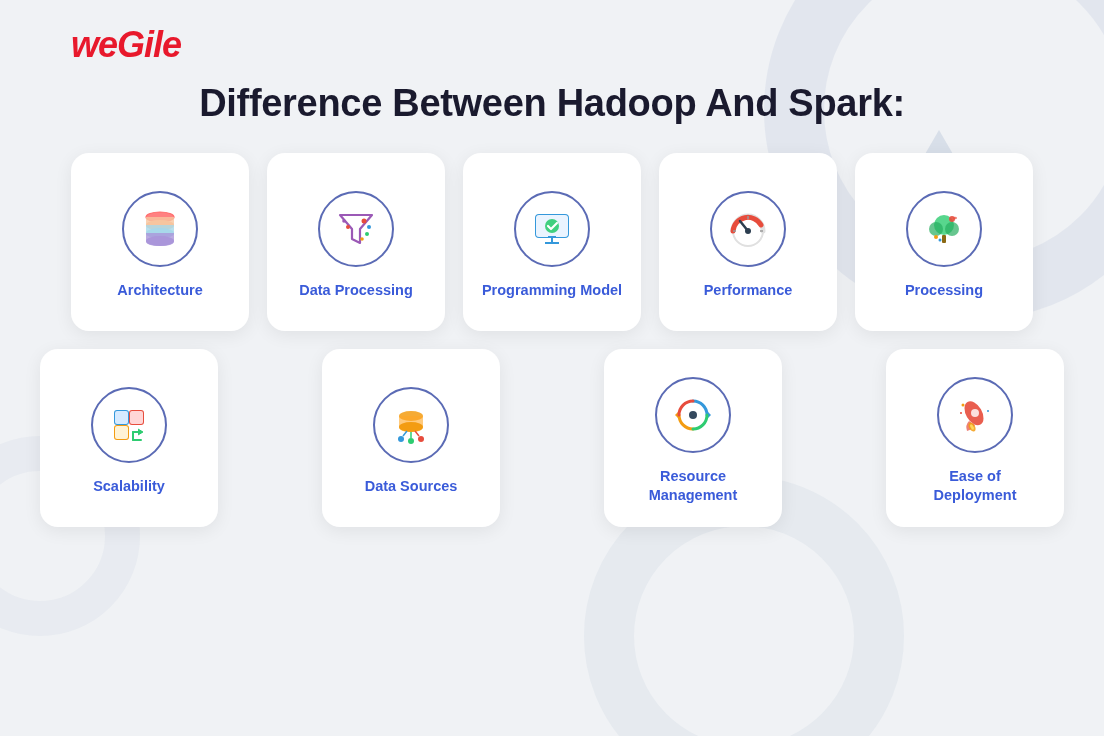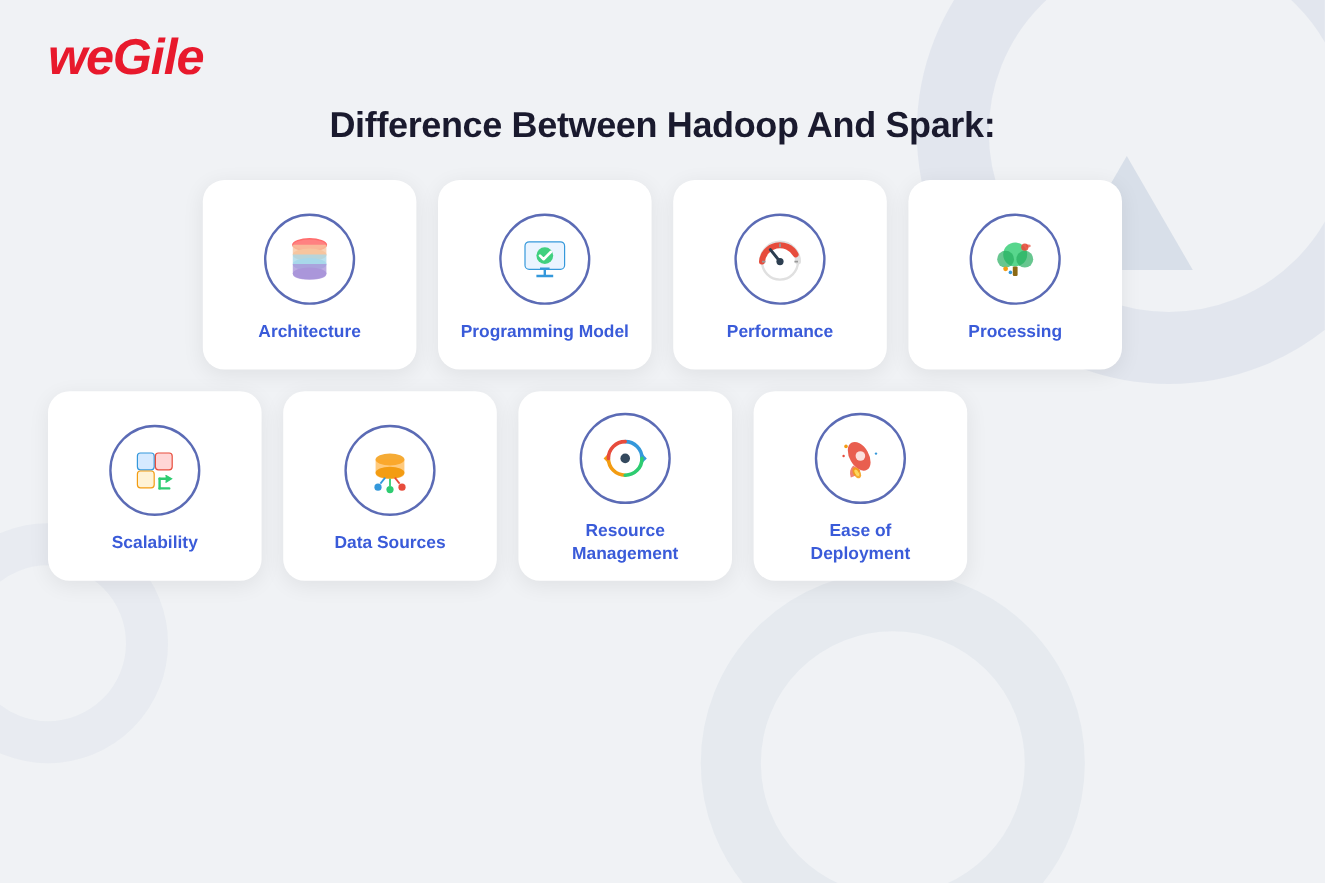"weGile" .logo-text { font-size: 42px -> 36px; margin-left: none -> 31px }
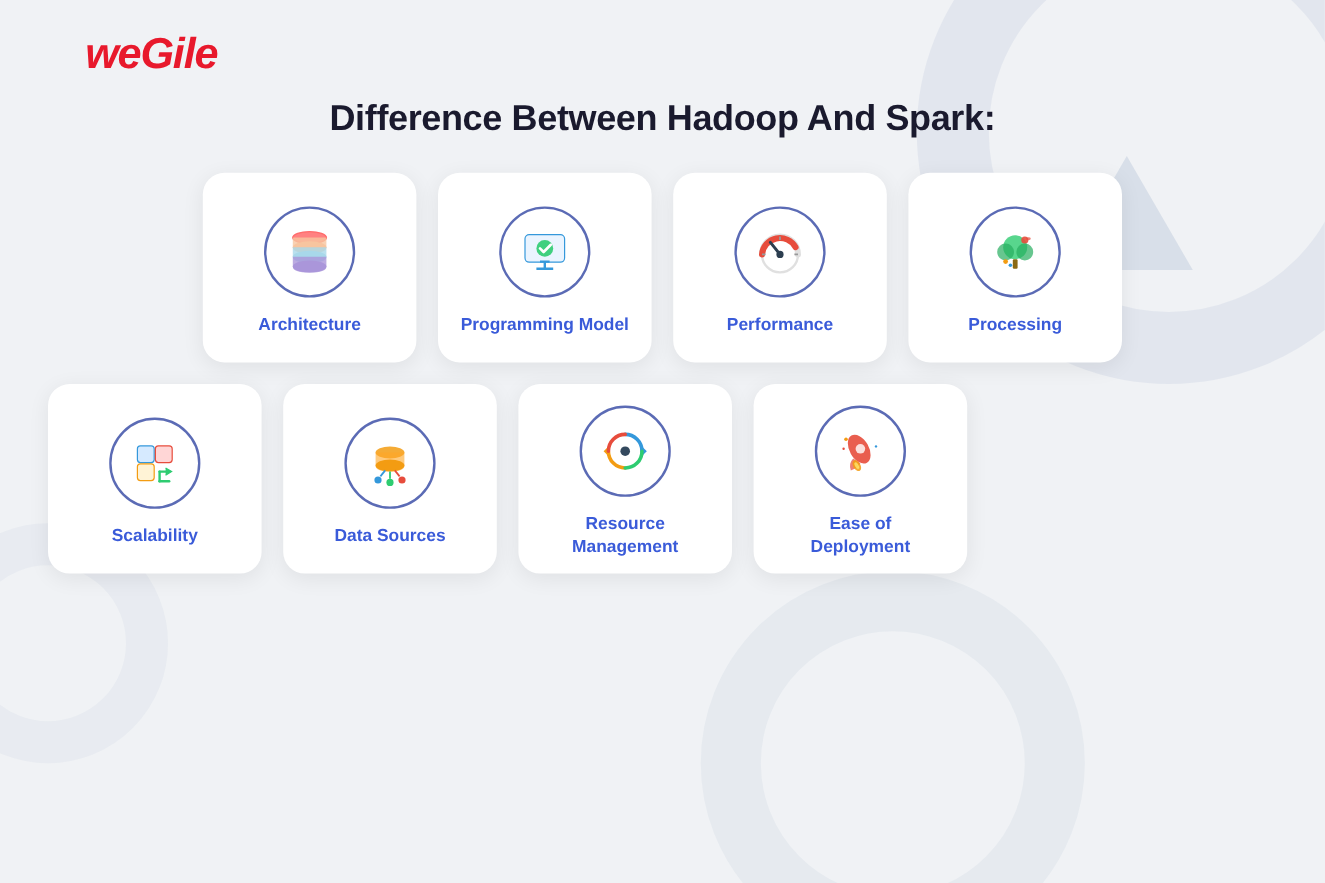"Difference Between Hadoop And Spark:" .page-title { font-size: 30px -> 38px }
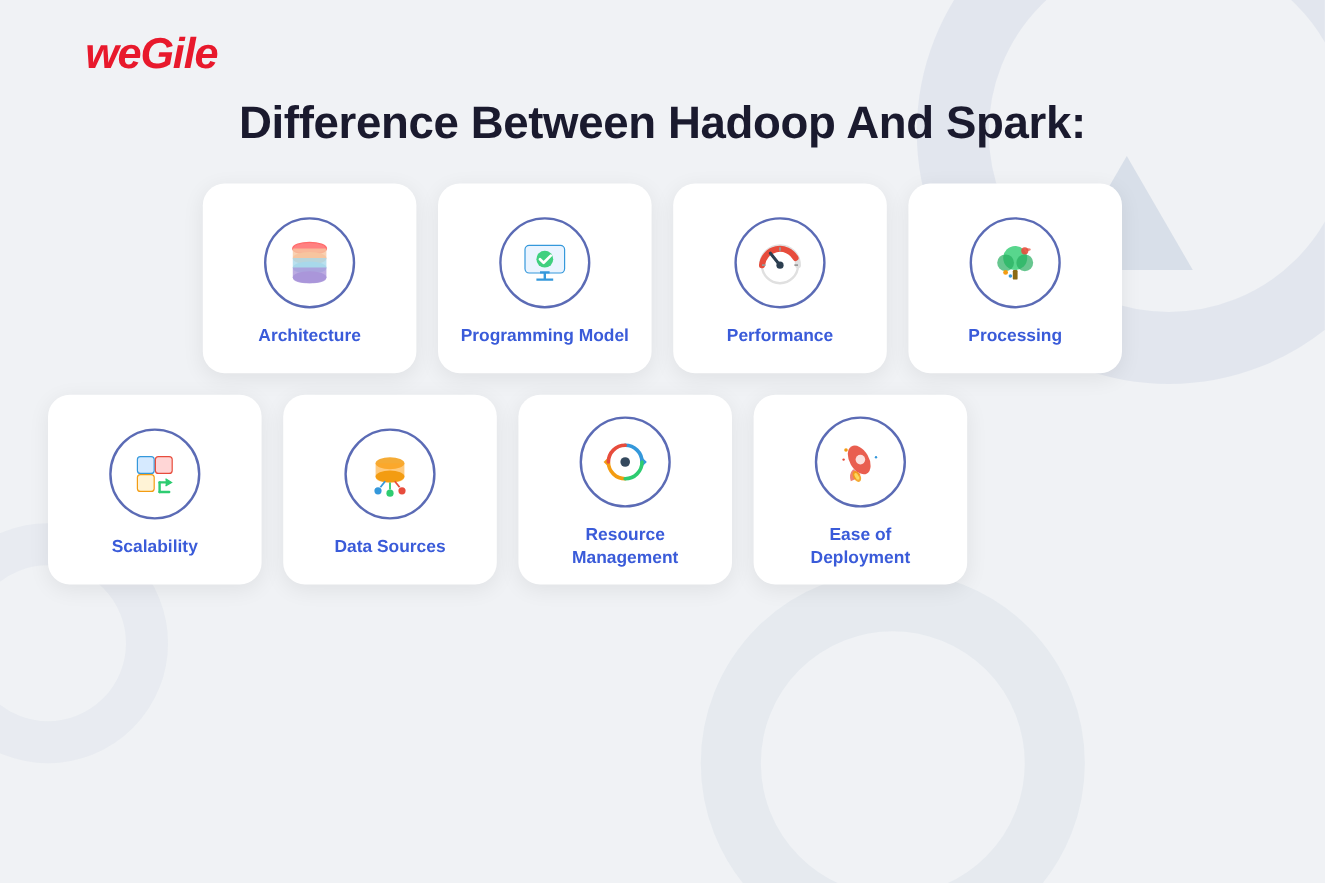"Architecture" .card { height: 158px -> 178px }
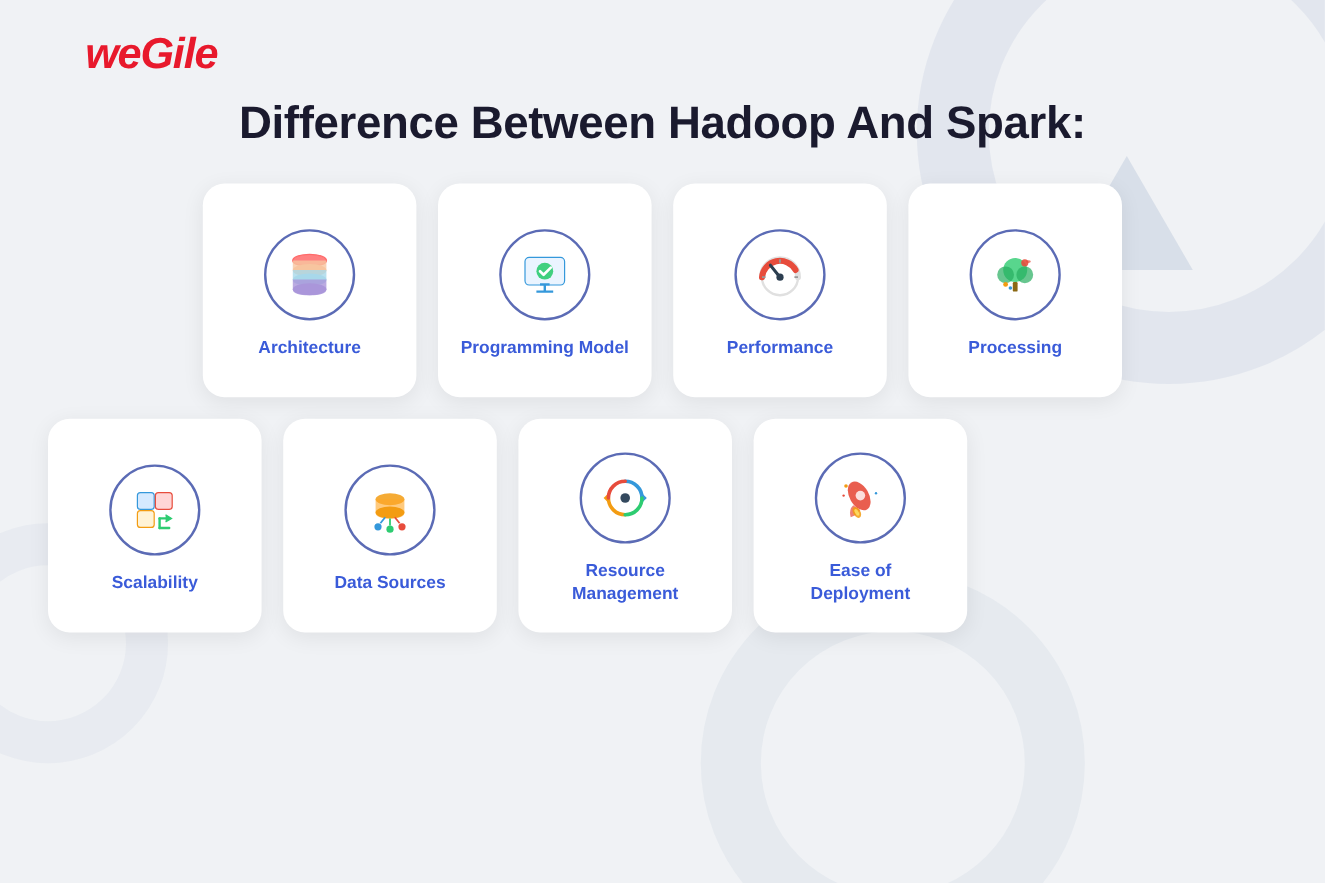"Data Processing" div.card { html: none -> <div> <div> <svg> <path></path> <circle></circle> <circle></circle> <circle></circle> <circle></circle> <circle></circle> <circle></circle> </svg> </div> <span>Data Processing</span> </div> }
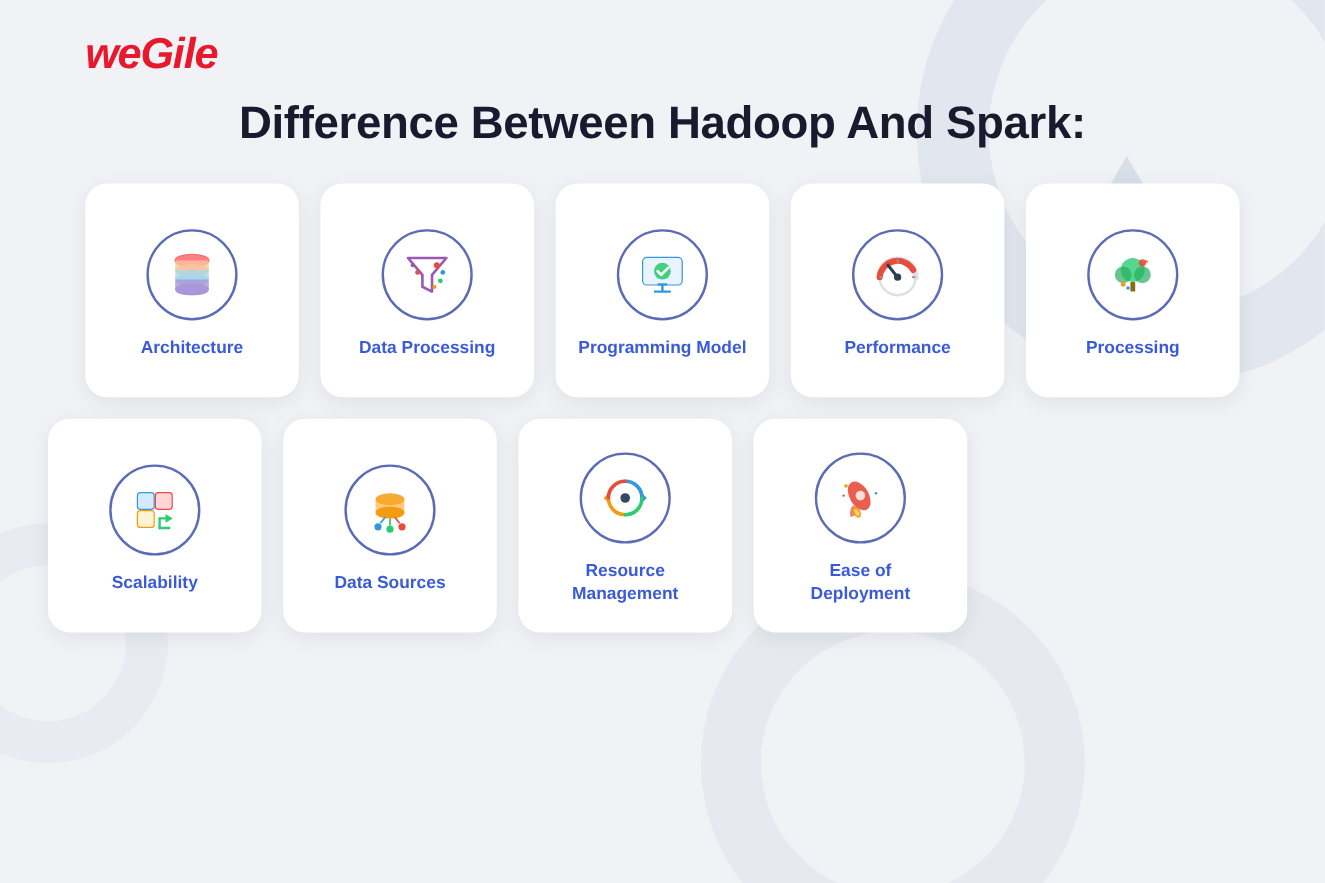"Scalability" .grid-bottom { justify-content: flex-start -> space-between }
